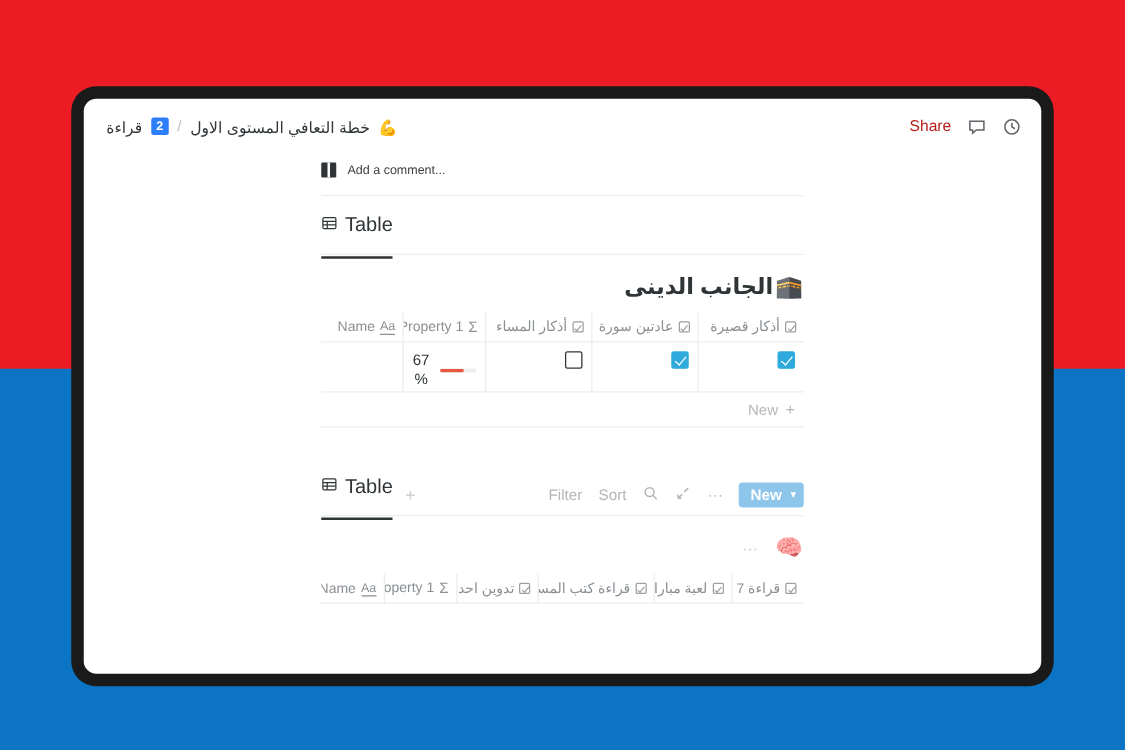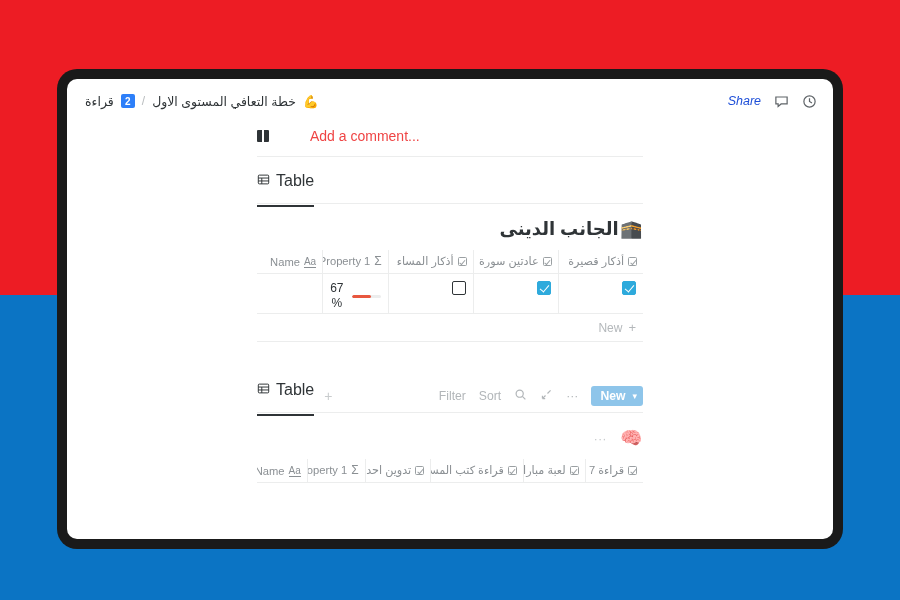"Share" .share-btn { color: #1d4ed8 -> #b91c1c; font-style: italic -> none }
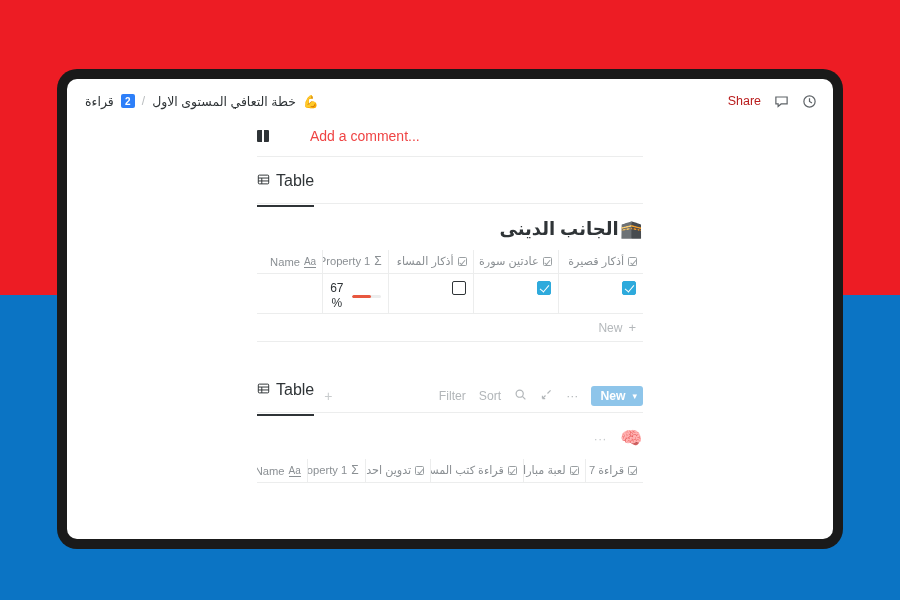"Add a comment..." .comment-placeholder { color: #ef4444 -> #404040; font-size: 14px -> 10px; margin-left: 32px -> none }
